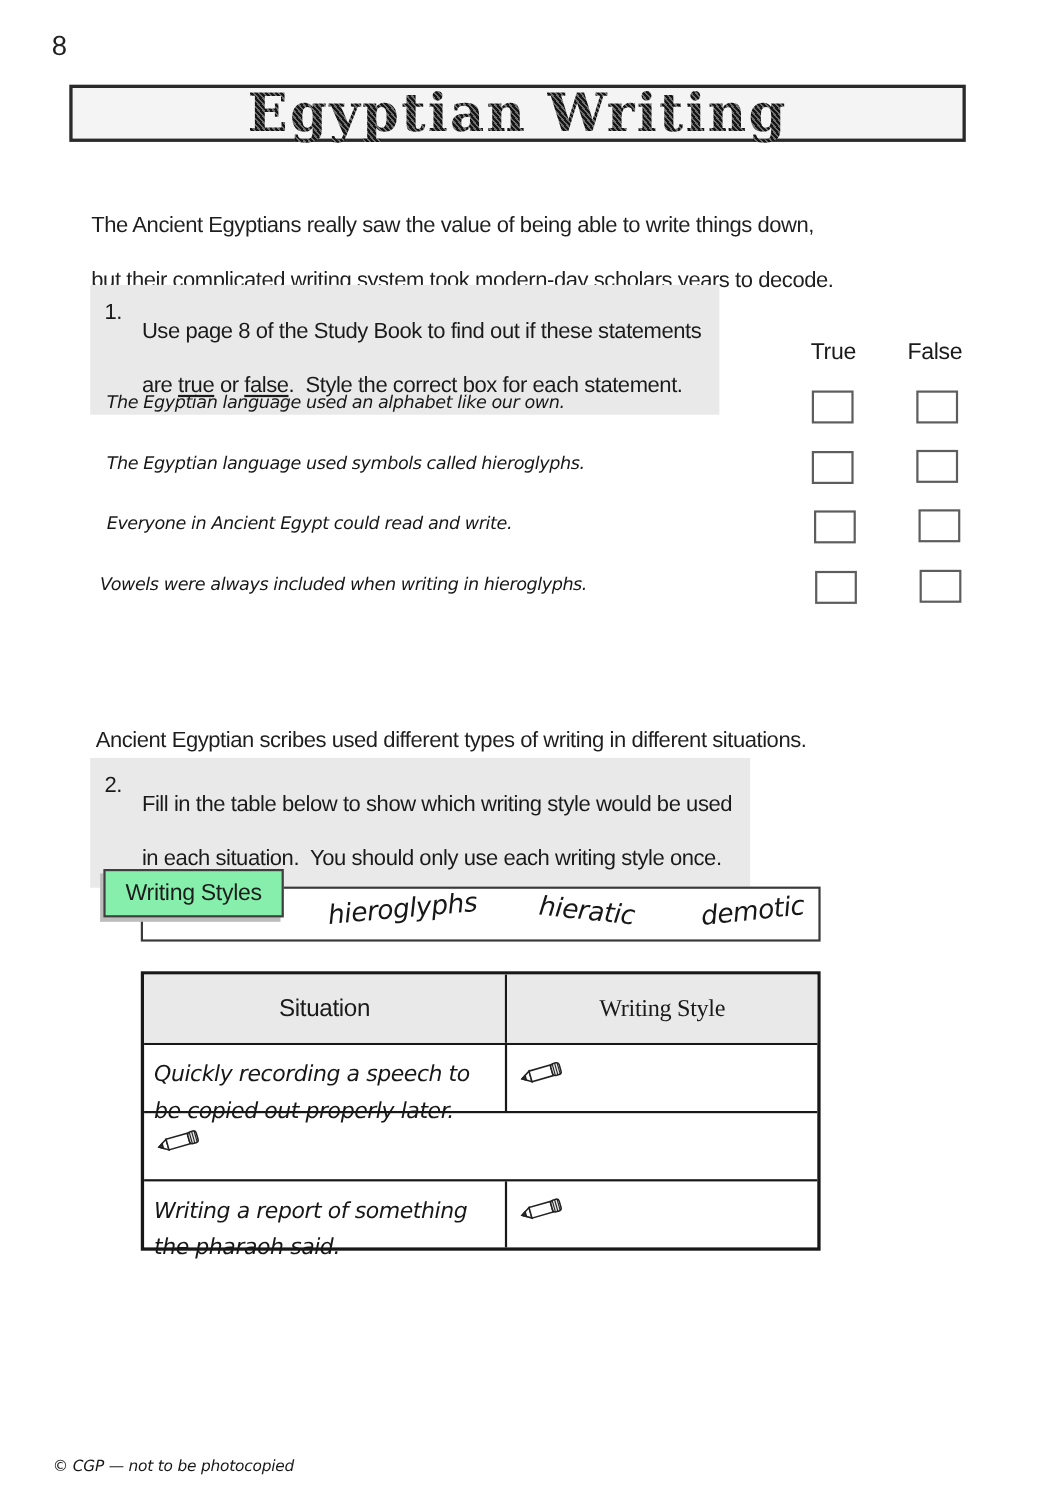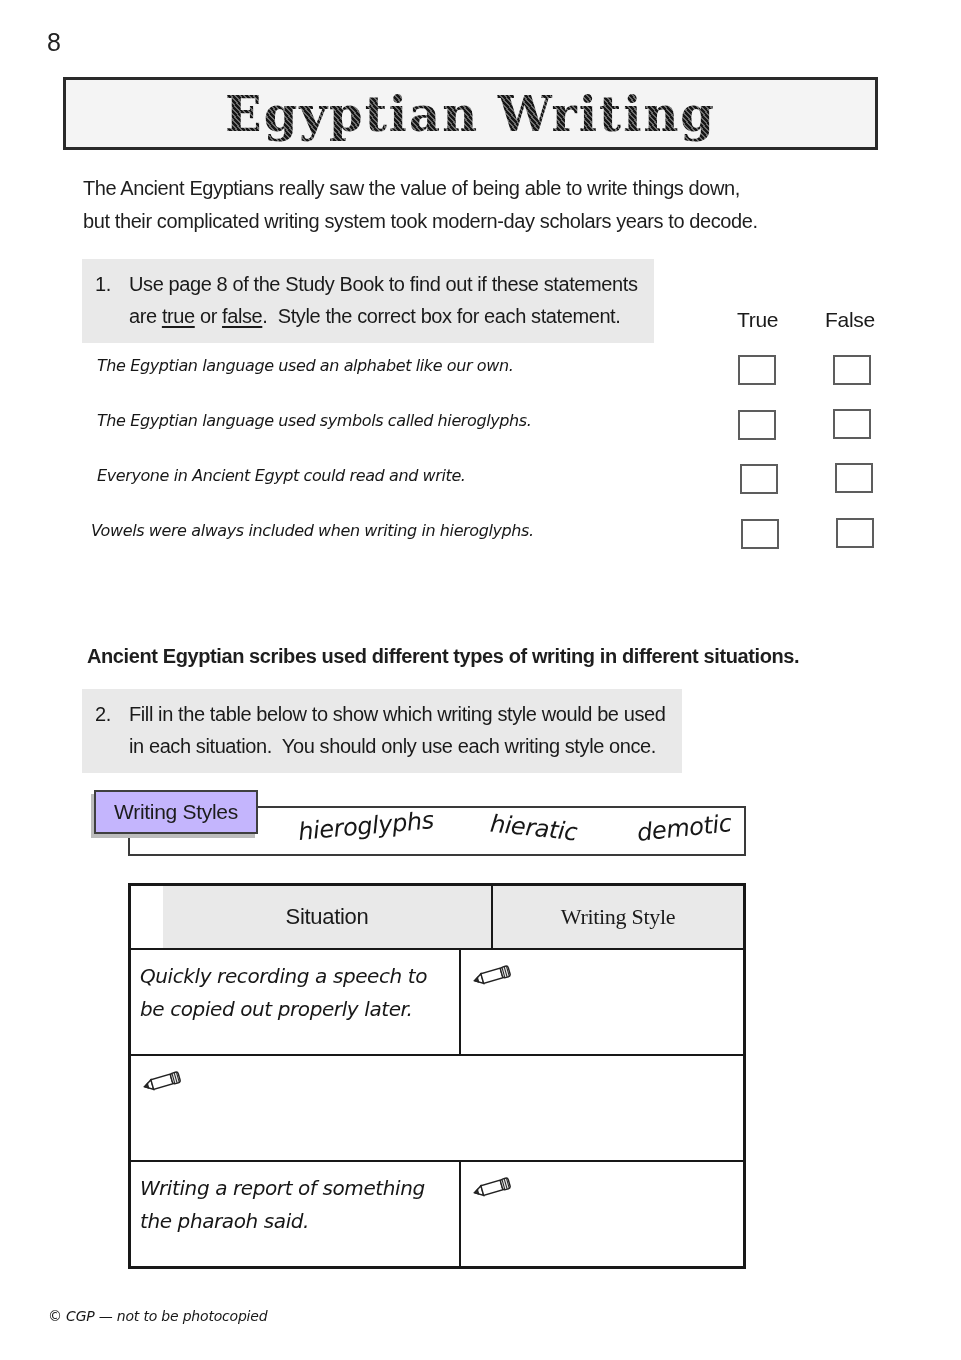"Egyptian Writing" .title-box { height: 73px -> 52px }
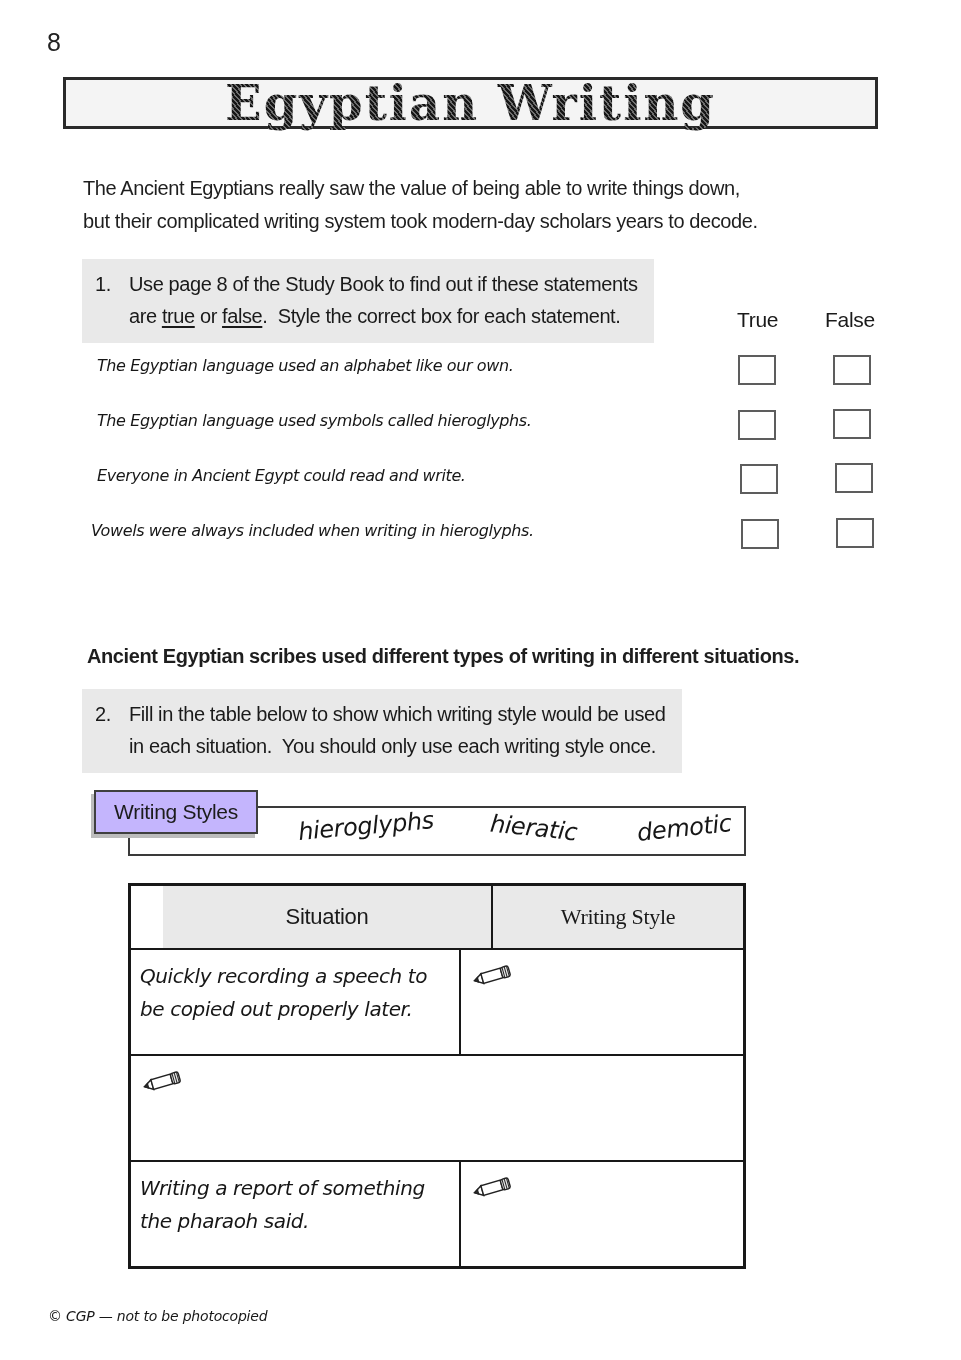"The Ancient Egyptians really saw" .nowrap { margin-top: none -> 17px }
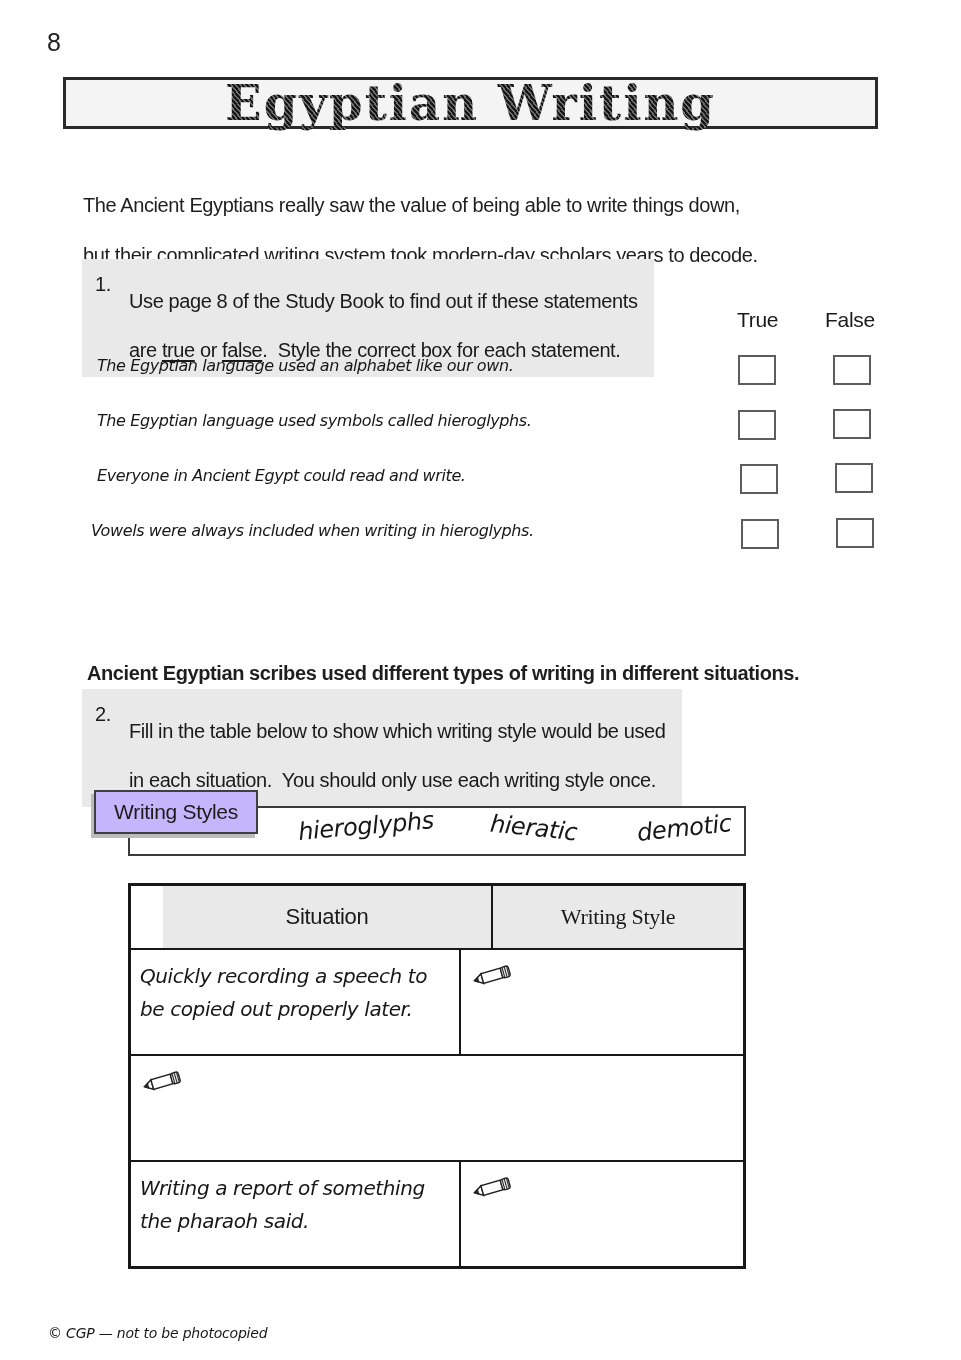"Ancient Egyptian scribes used different" .scribes-note { font-weight: bold -> none }
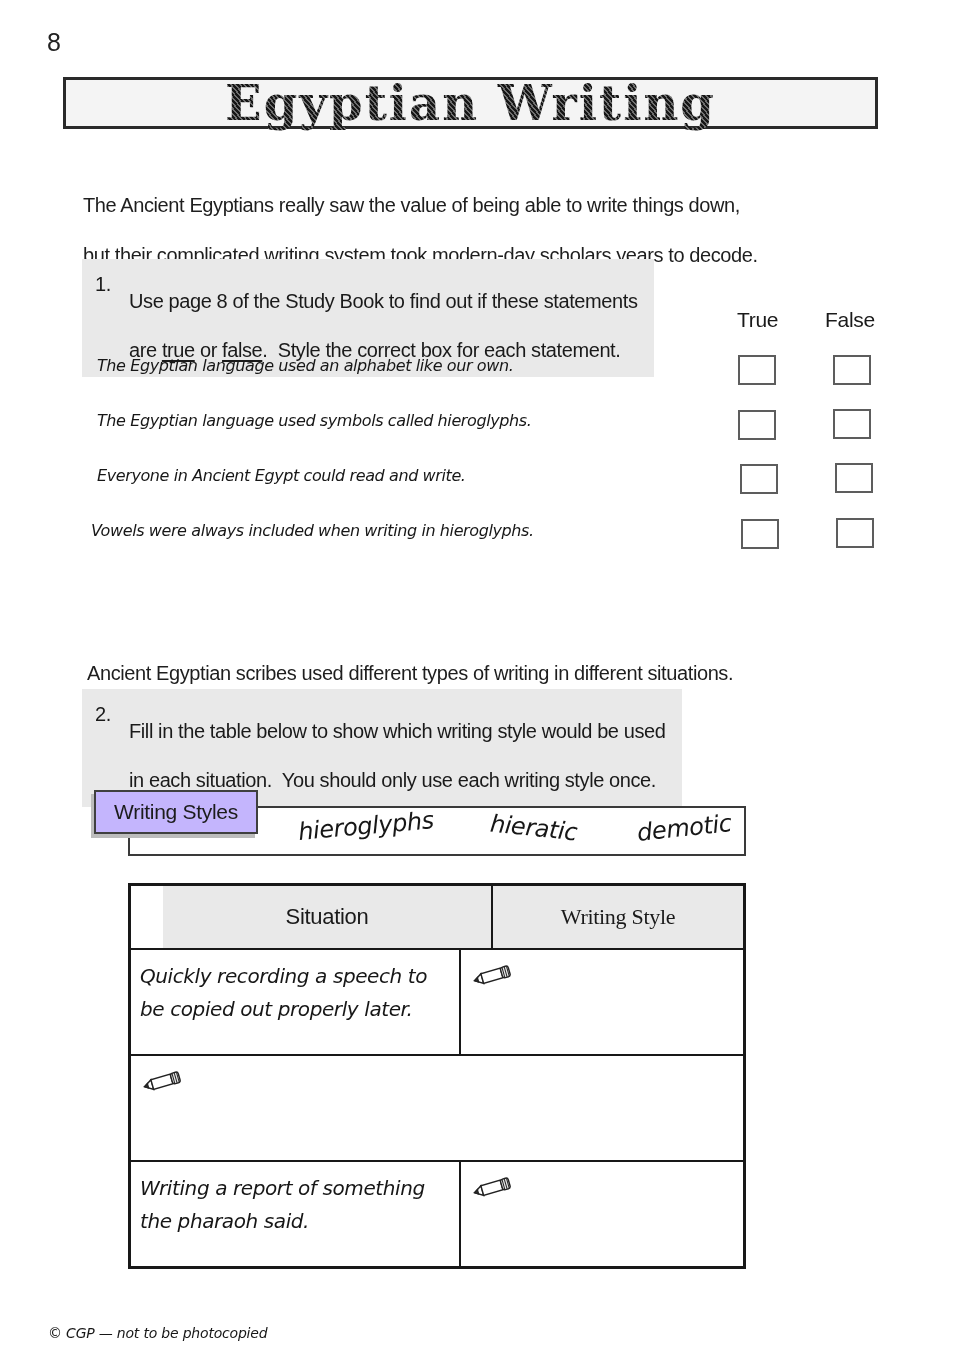"Writing Styles" .styles-label { background: #c4b5fd -> #86efac }
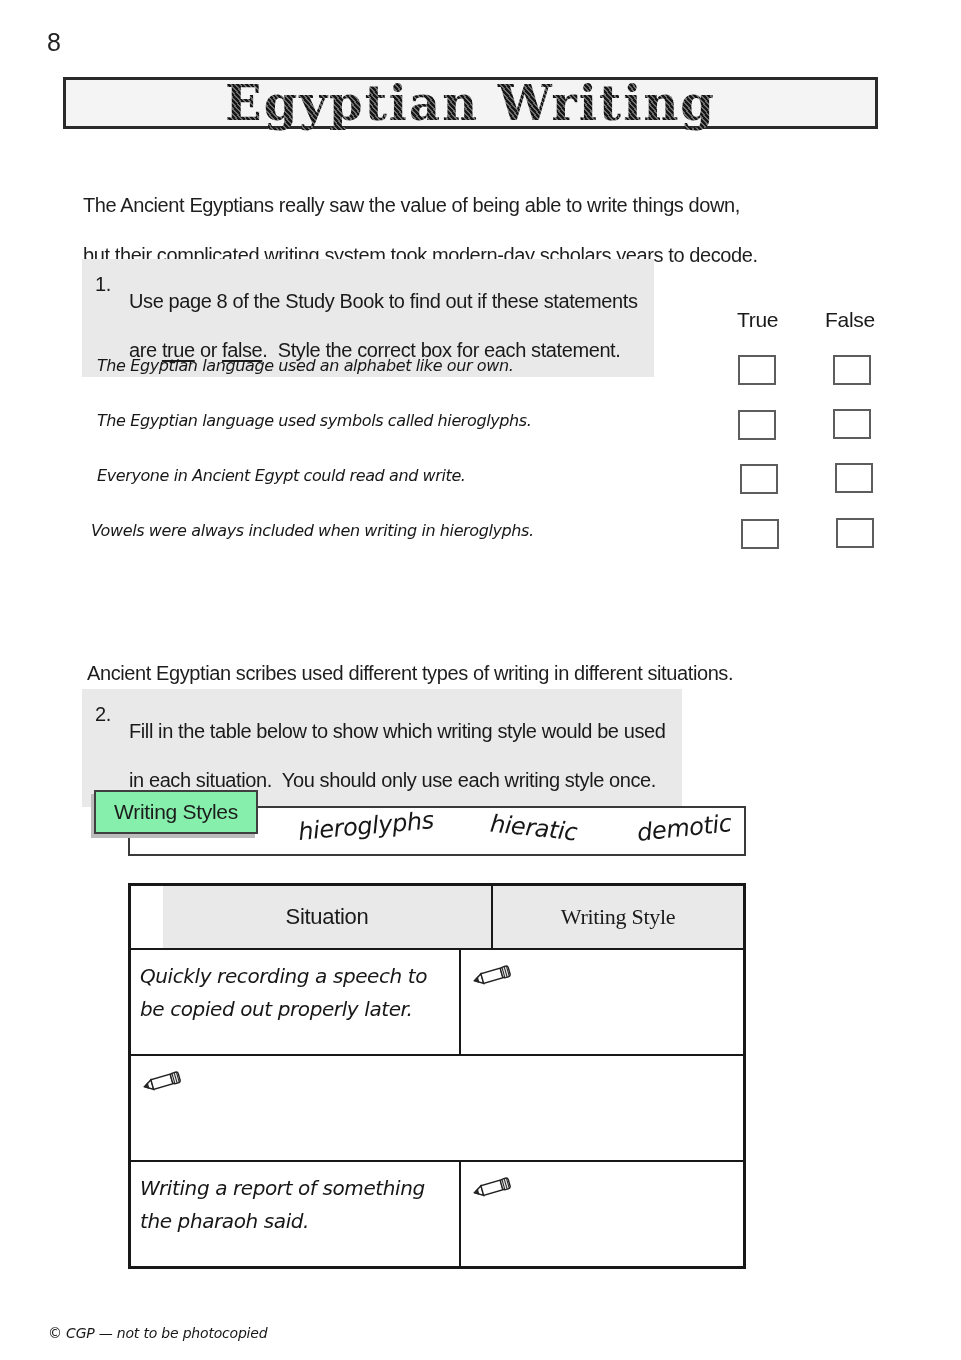"Situation" .ws-row.header { padding-left: 32px -> none }
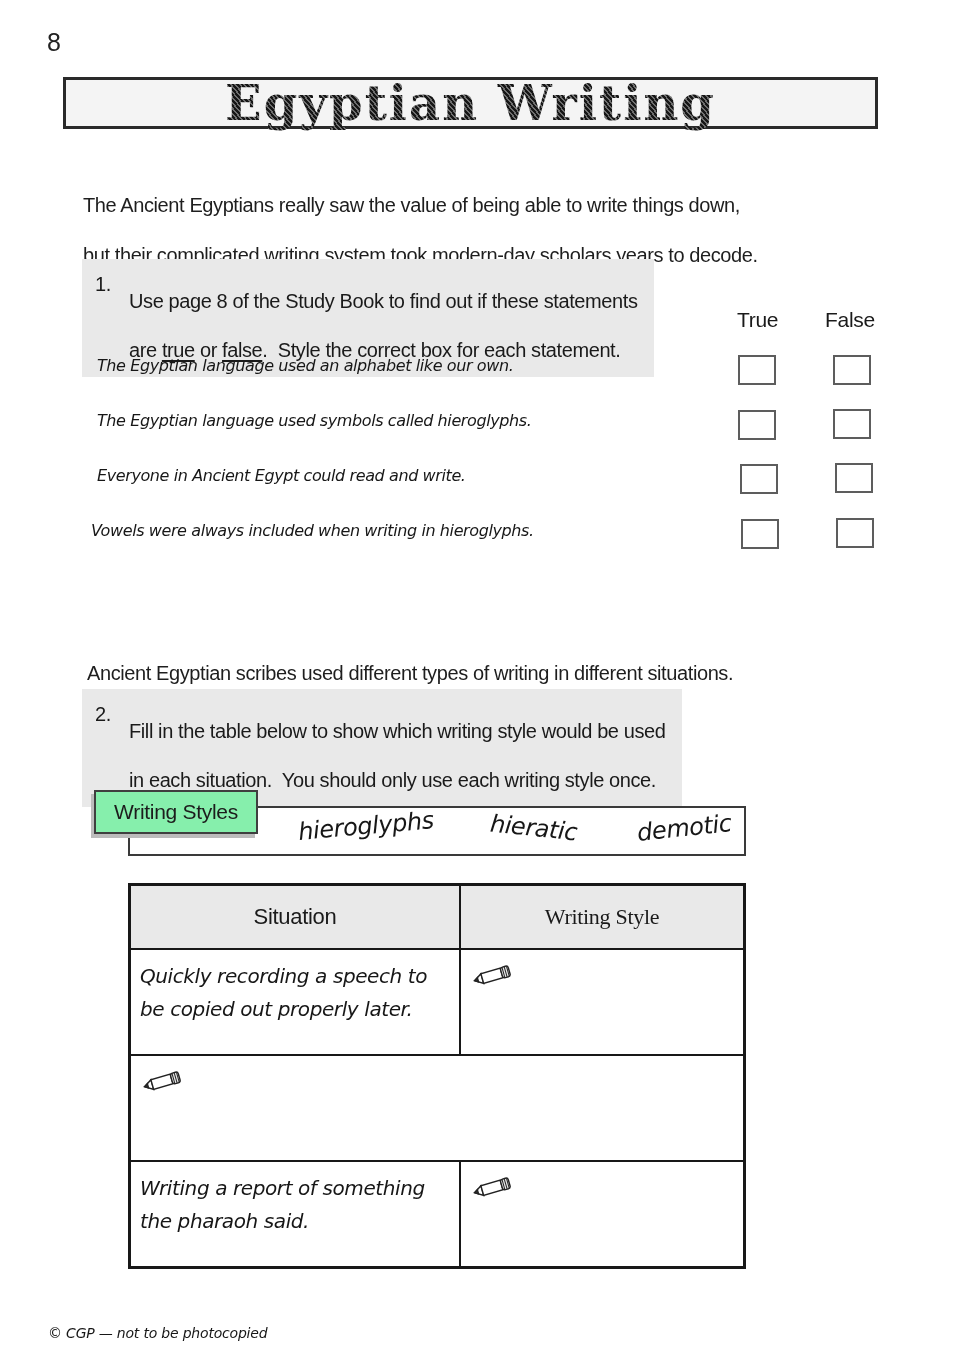"Quickly recording a speech to" .ws-row.body { height: 106px -> 62px }
